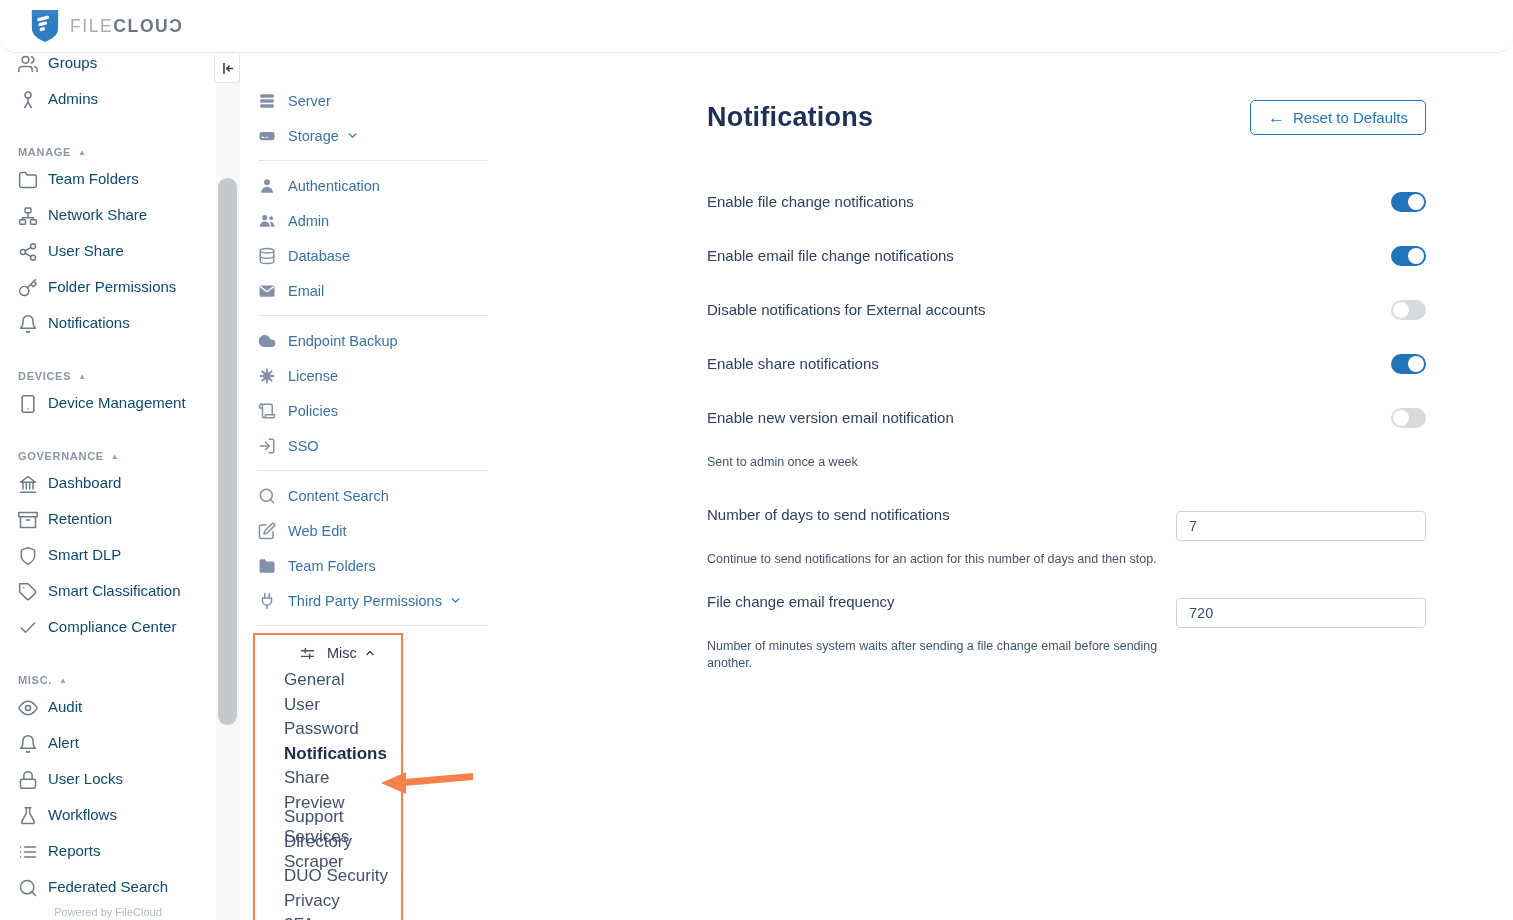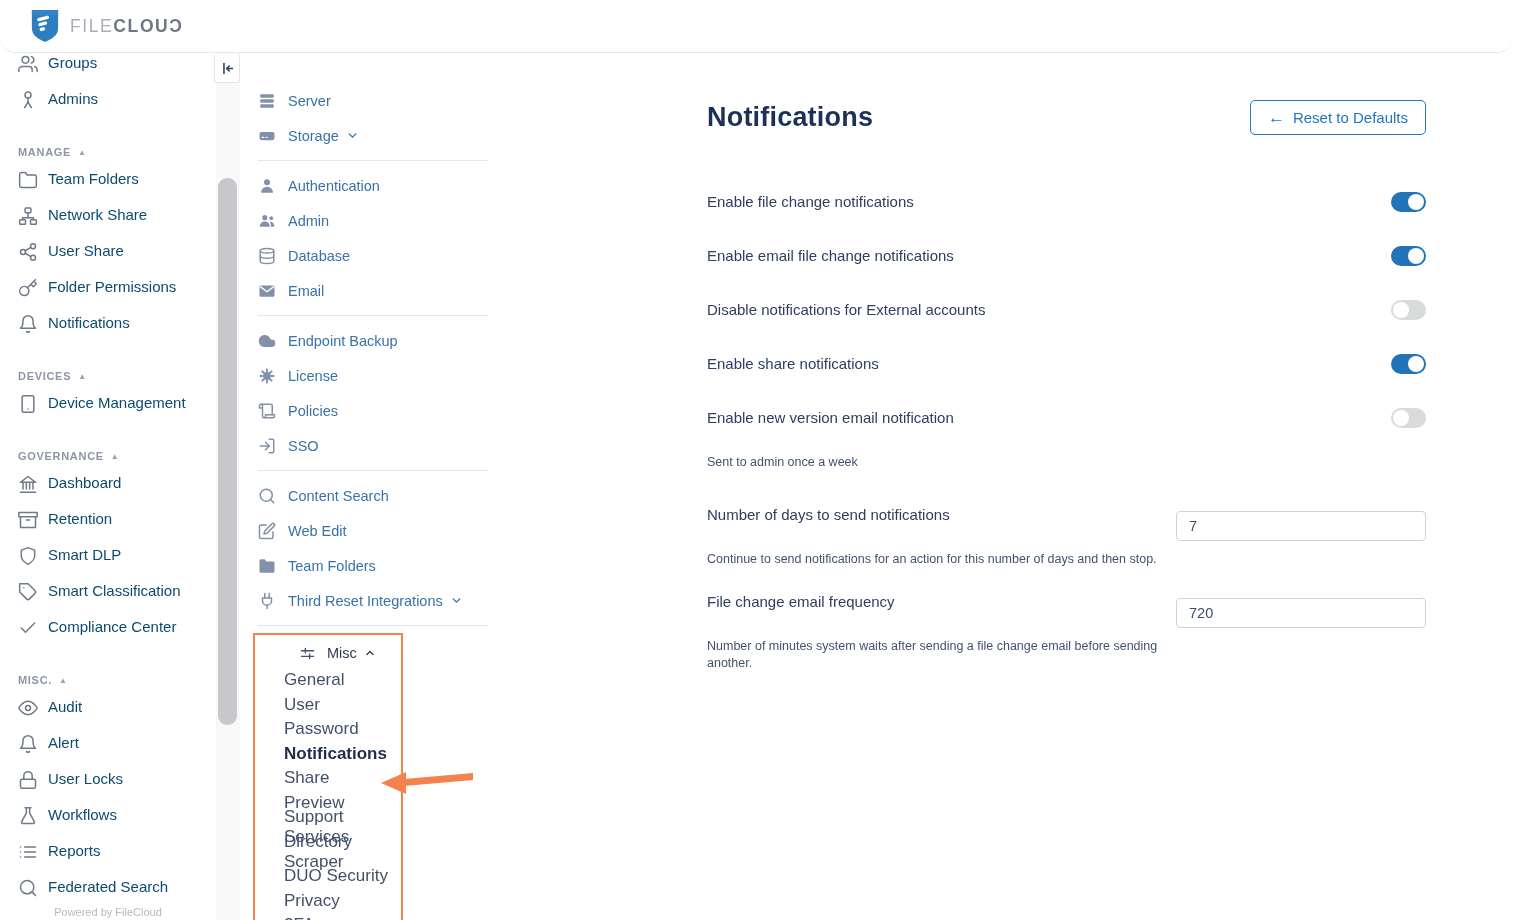"Third Reset Integrations" span { text: Reset Integrations -> Party Permissions }
